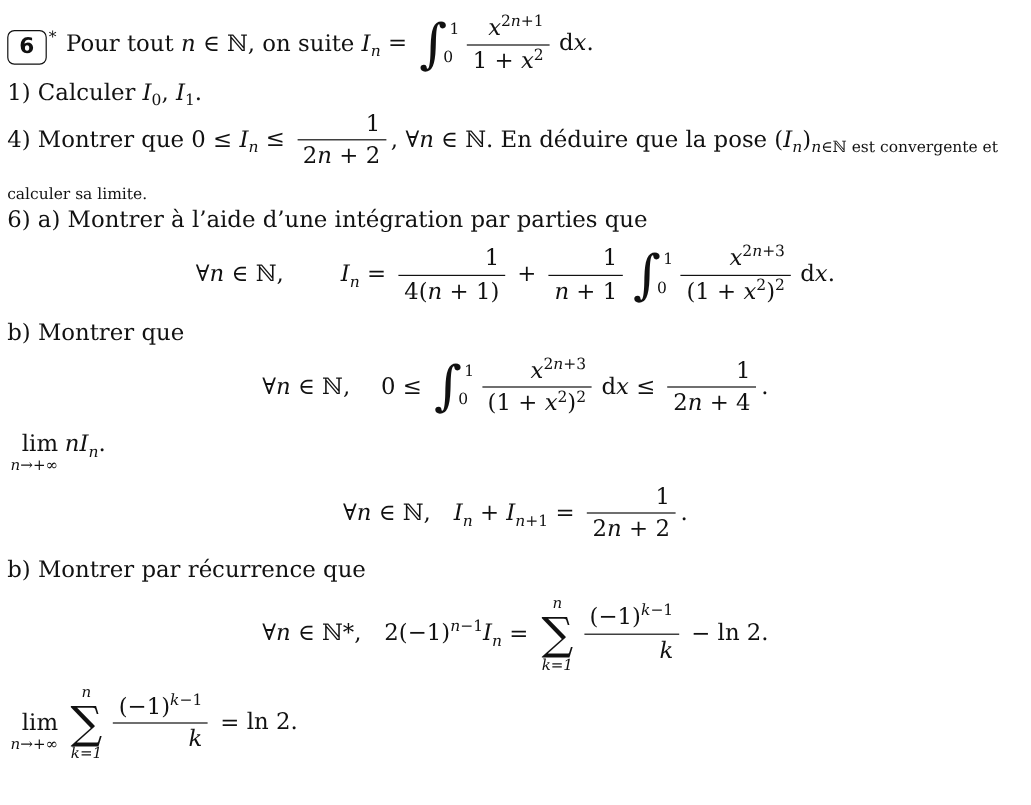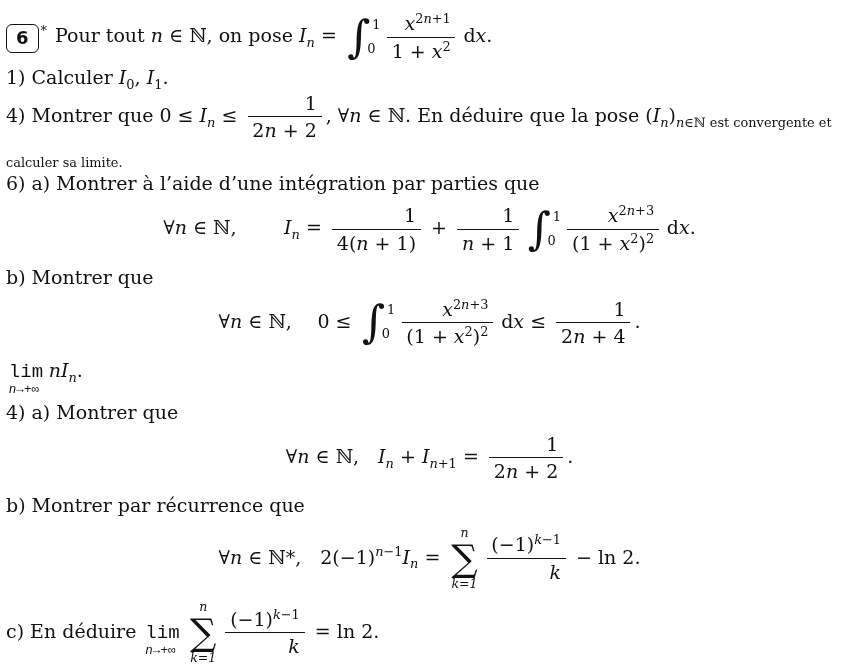"on pose" span { text: pose -> suite }
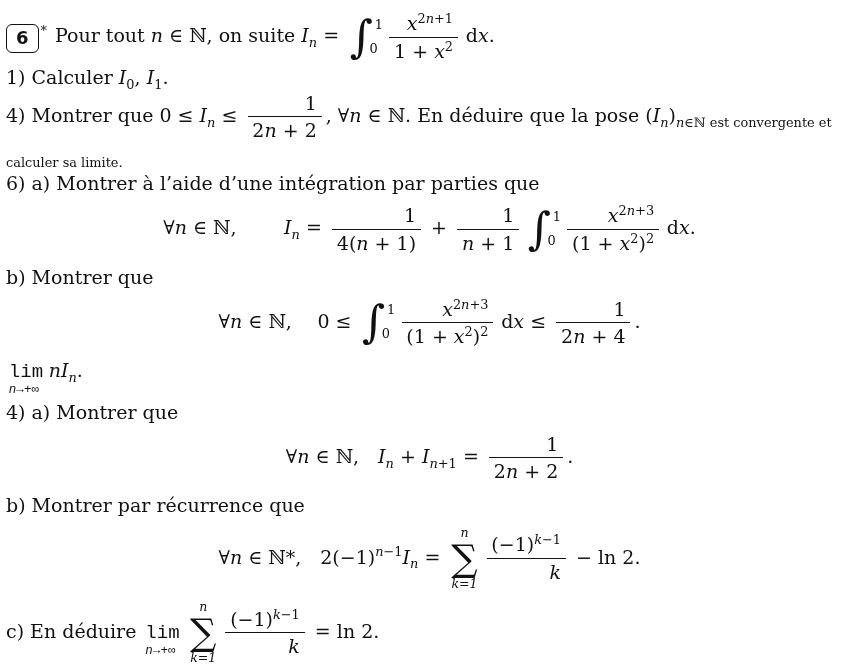"lim" .lim { align-items: flex-start -> flex-end; font-family: Liberation Mono, monospace -> none }
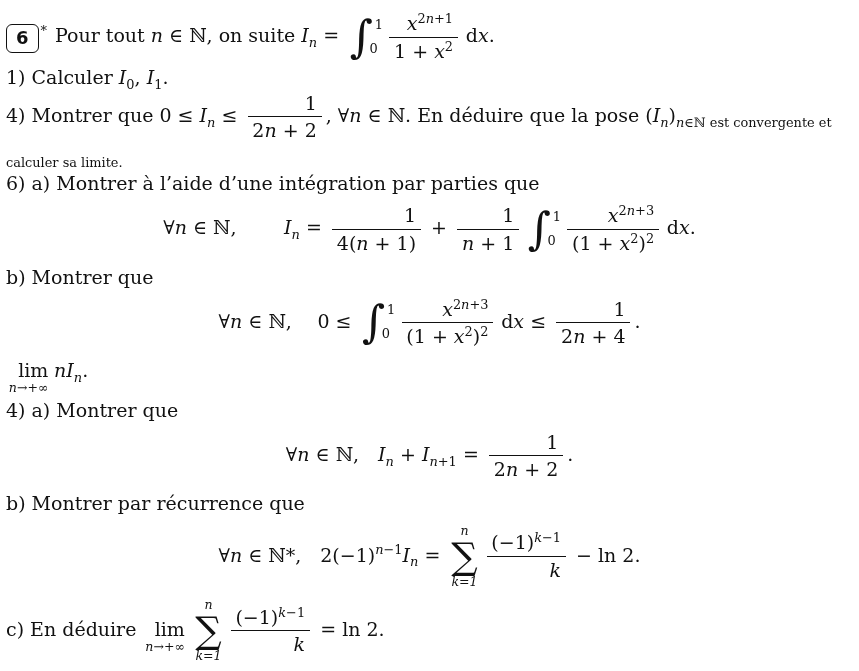"4) a) Montrer que" p.line { html: <p><span>4) a) Montrer que</span> </p> -> none }
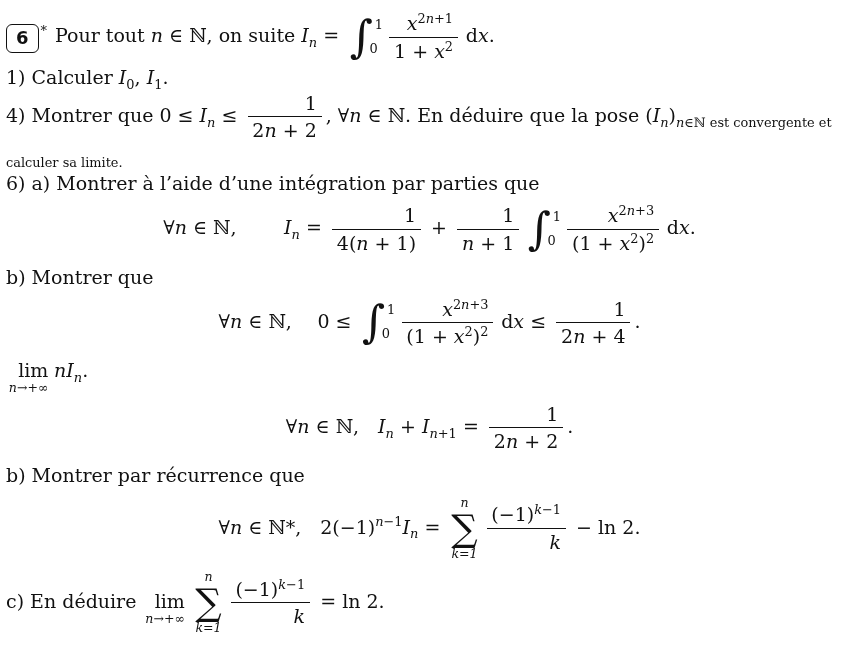"c) En déduire" span { html: <span>c) En déduire </span> -> none }
